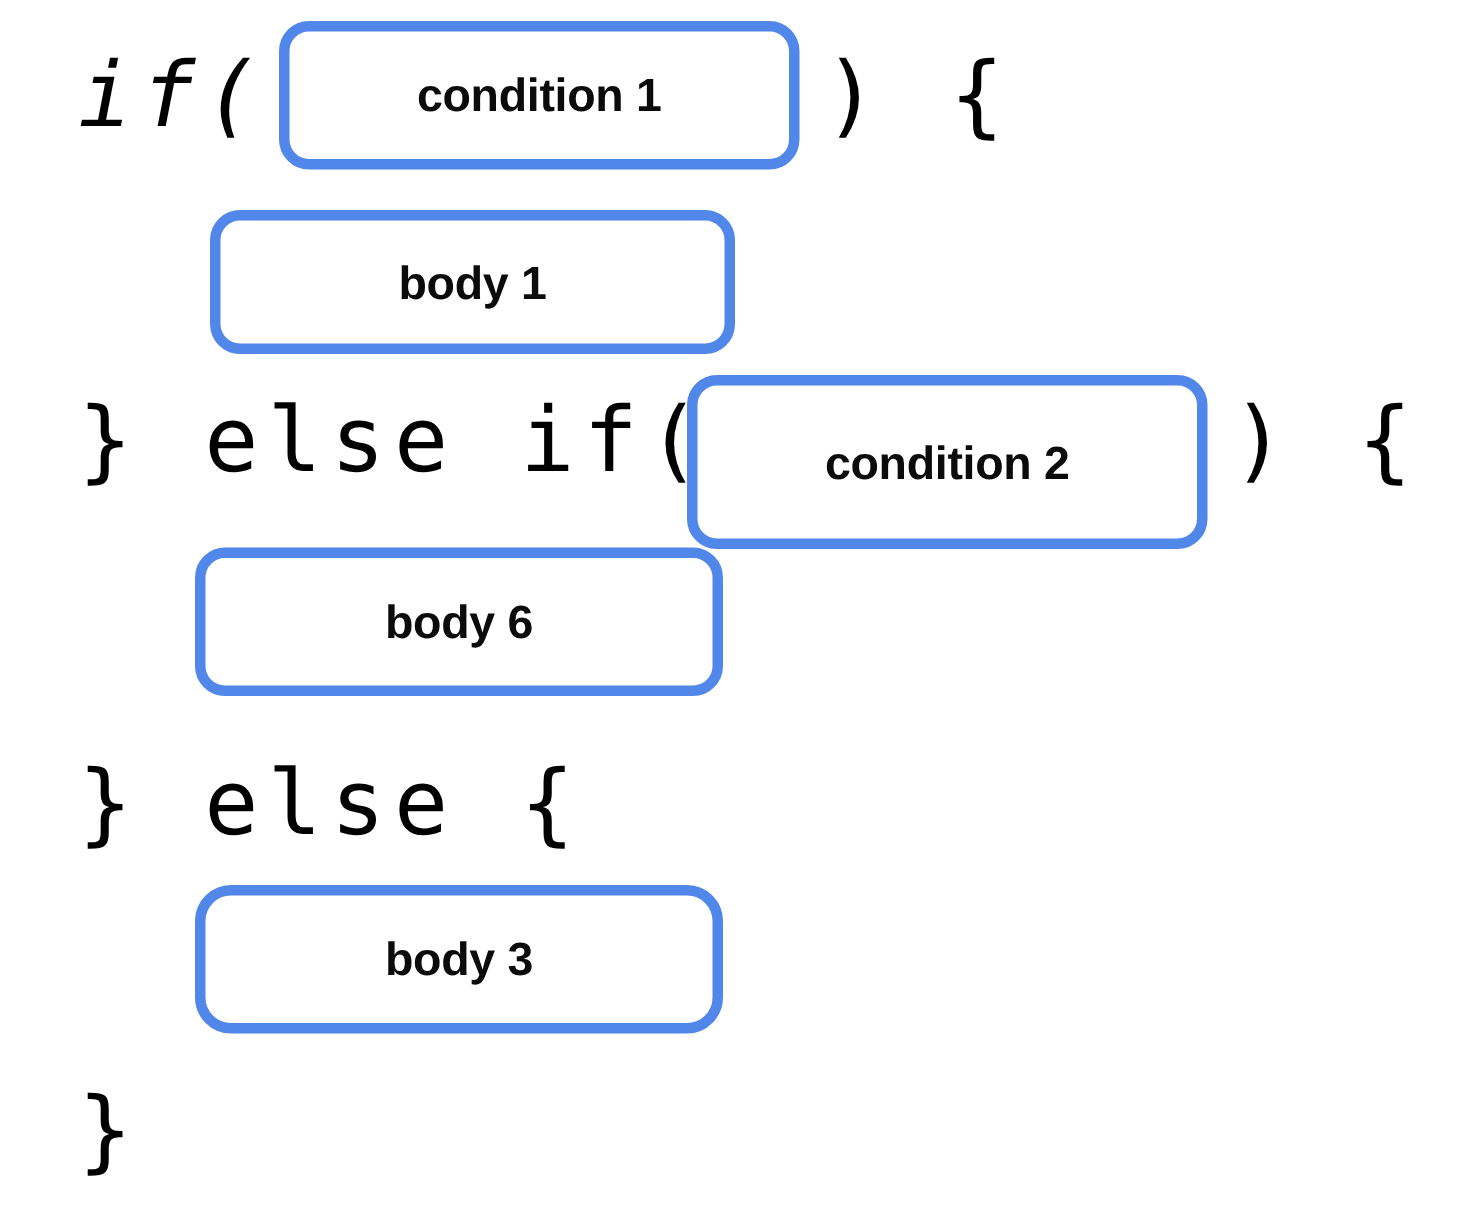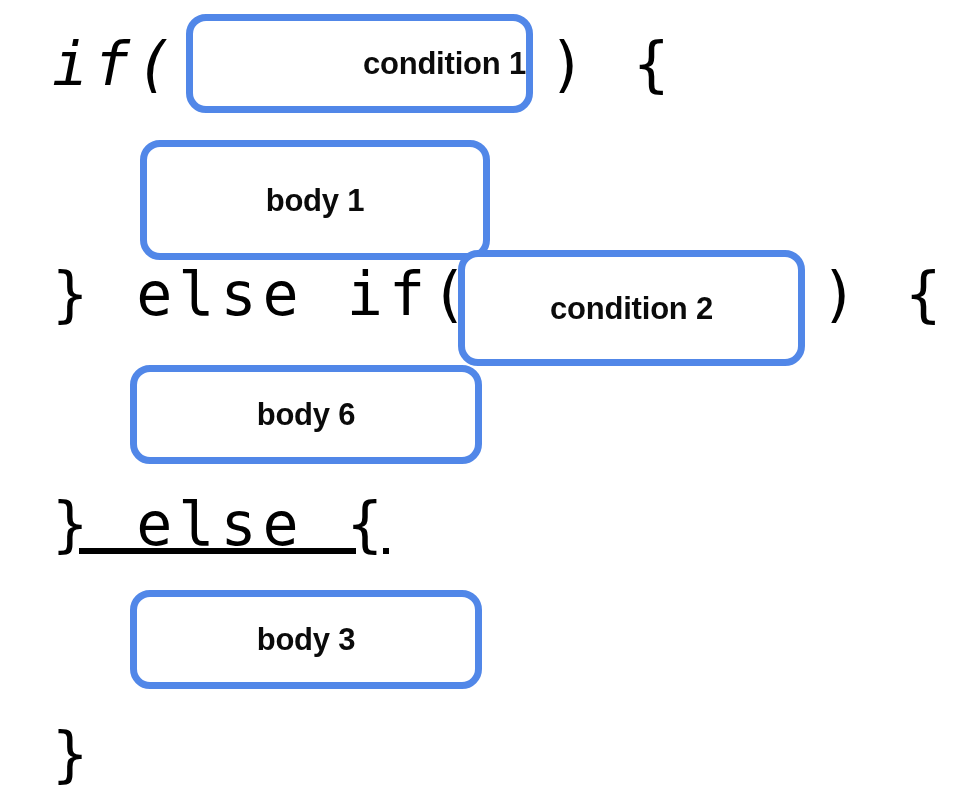"condition 1" #slot-cond1 { justify-content: flex-end -> none }
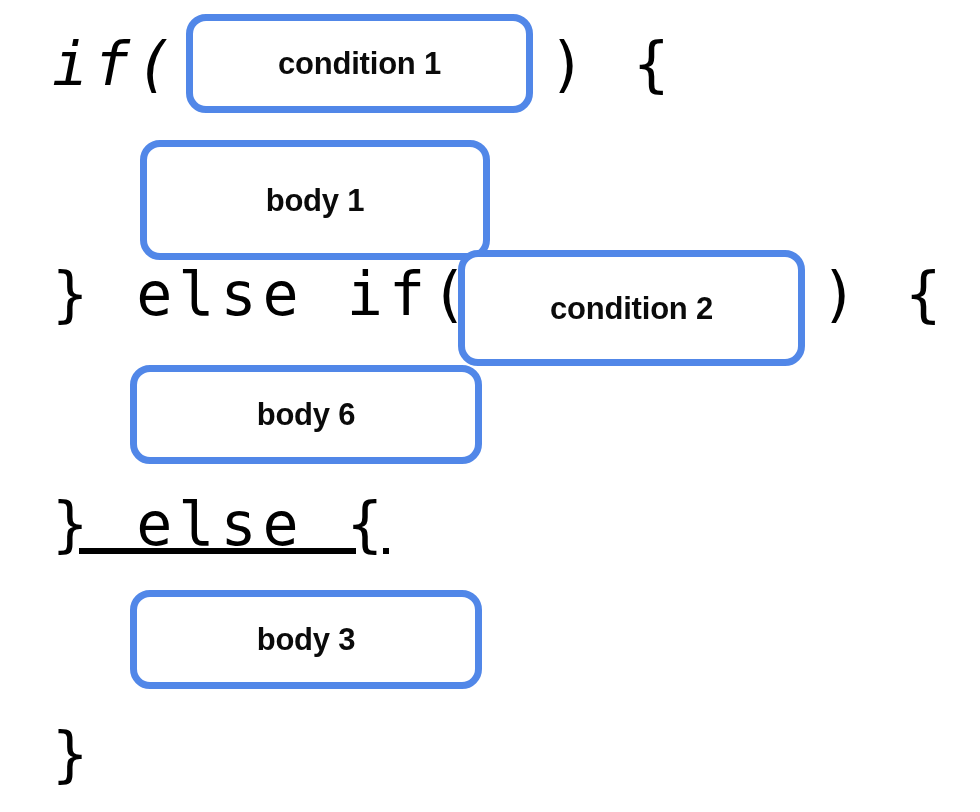"body 1" #slot-body1 { height: 120px -> 96px }
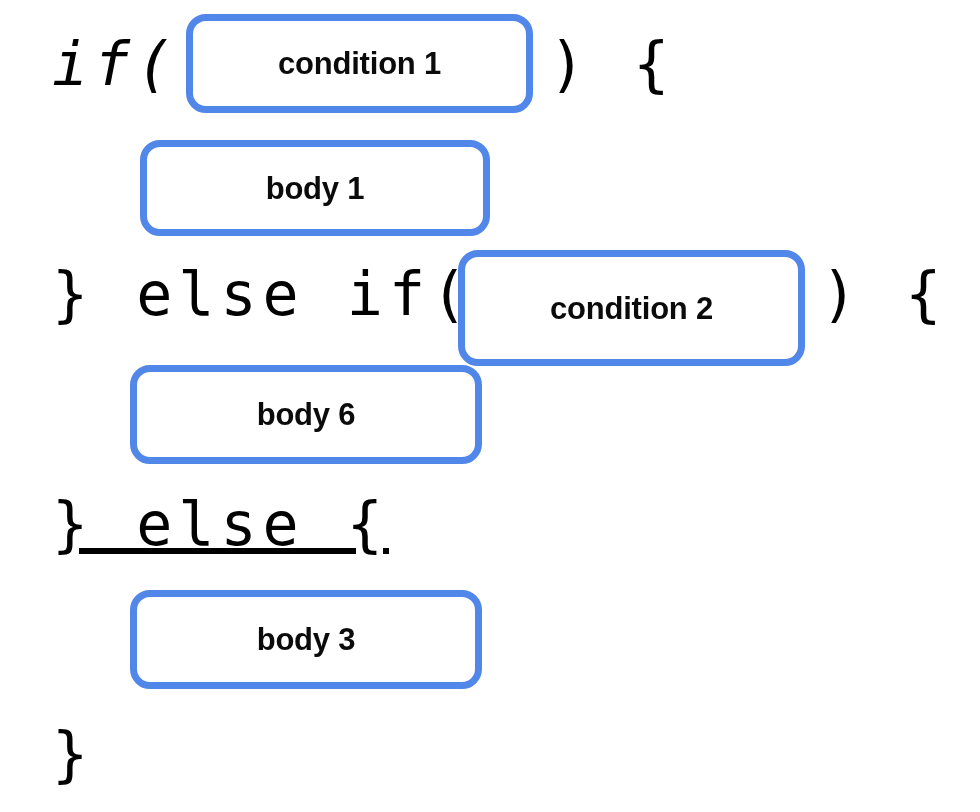"} else {" #tok-else { text-decoration: underline -> none; top: 494px -> 506px }
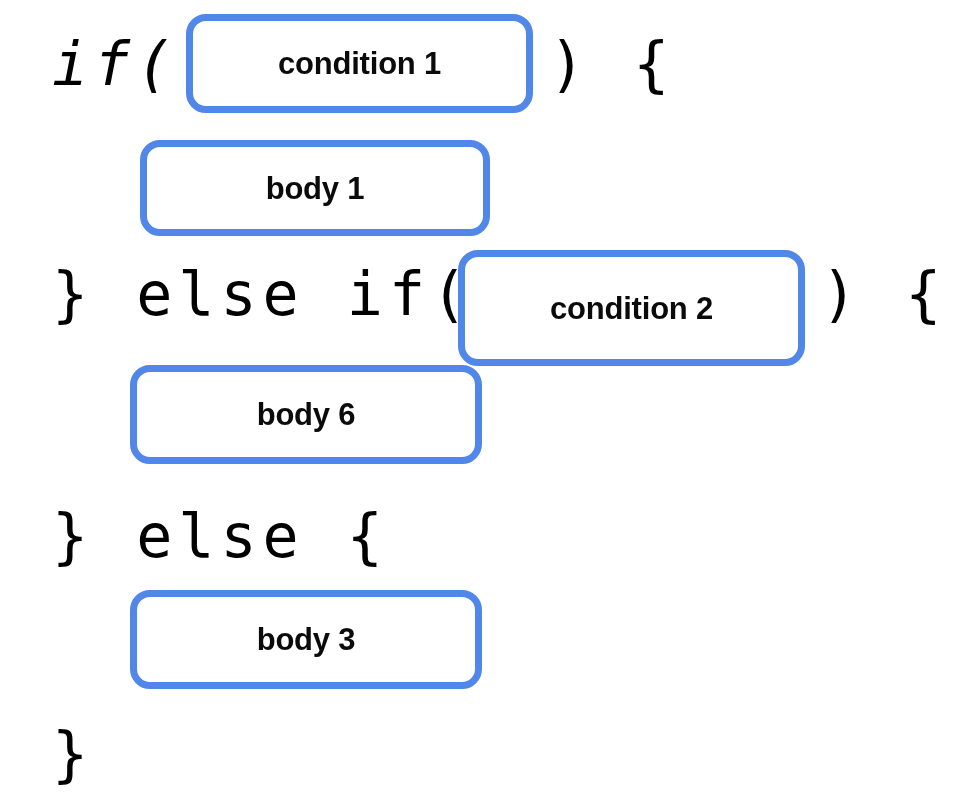"body 3" #slot-body3 { border-radius: none -> 24px }
